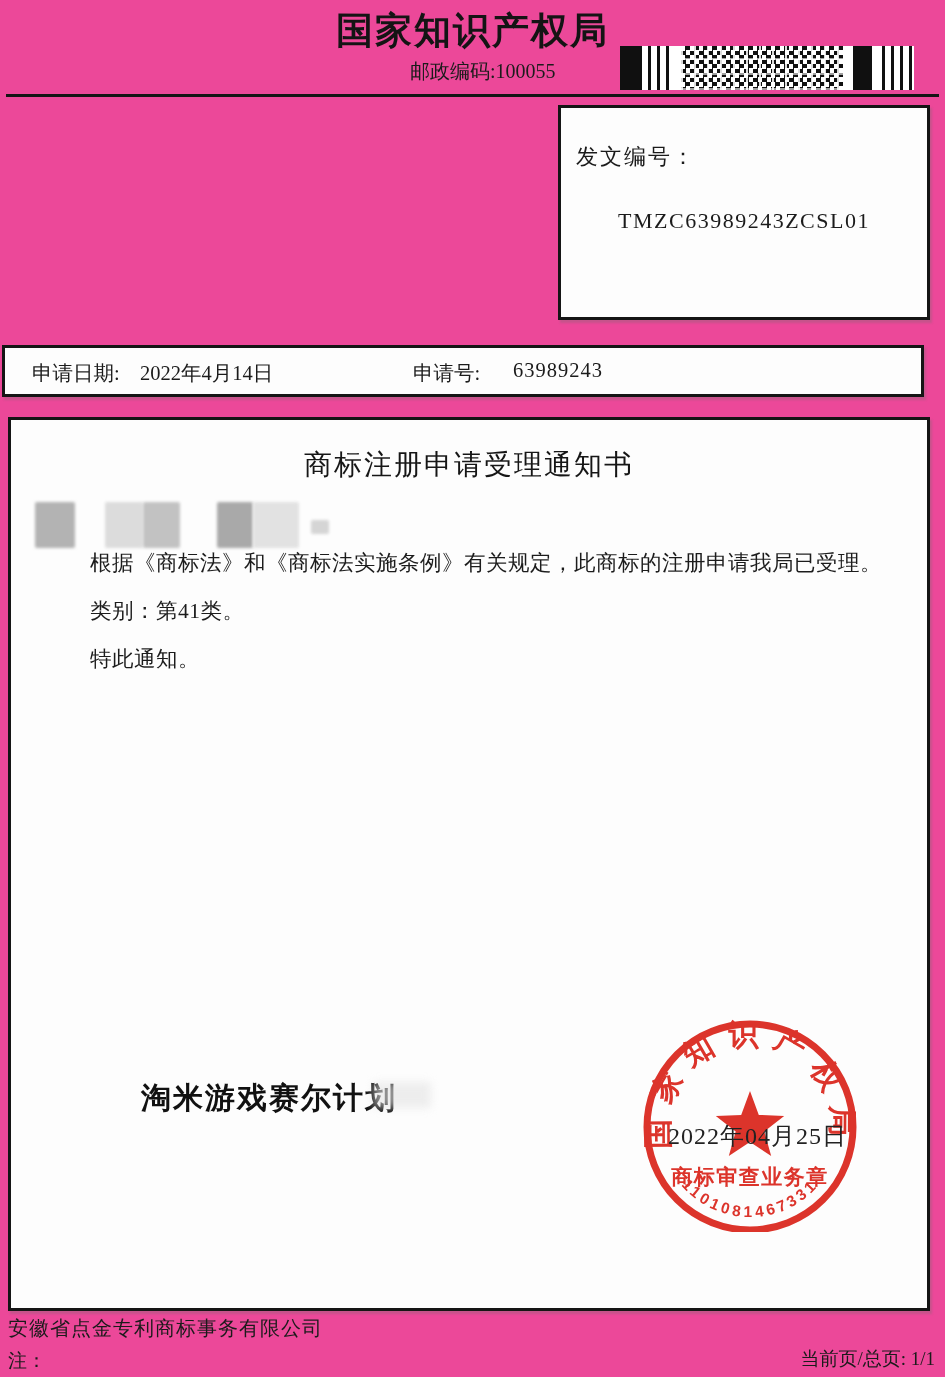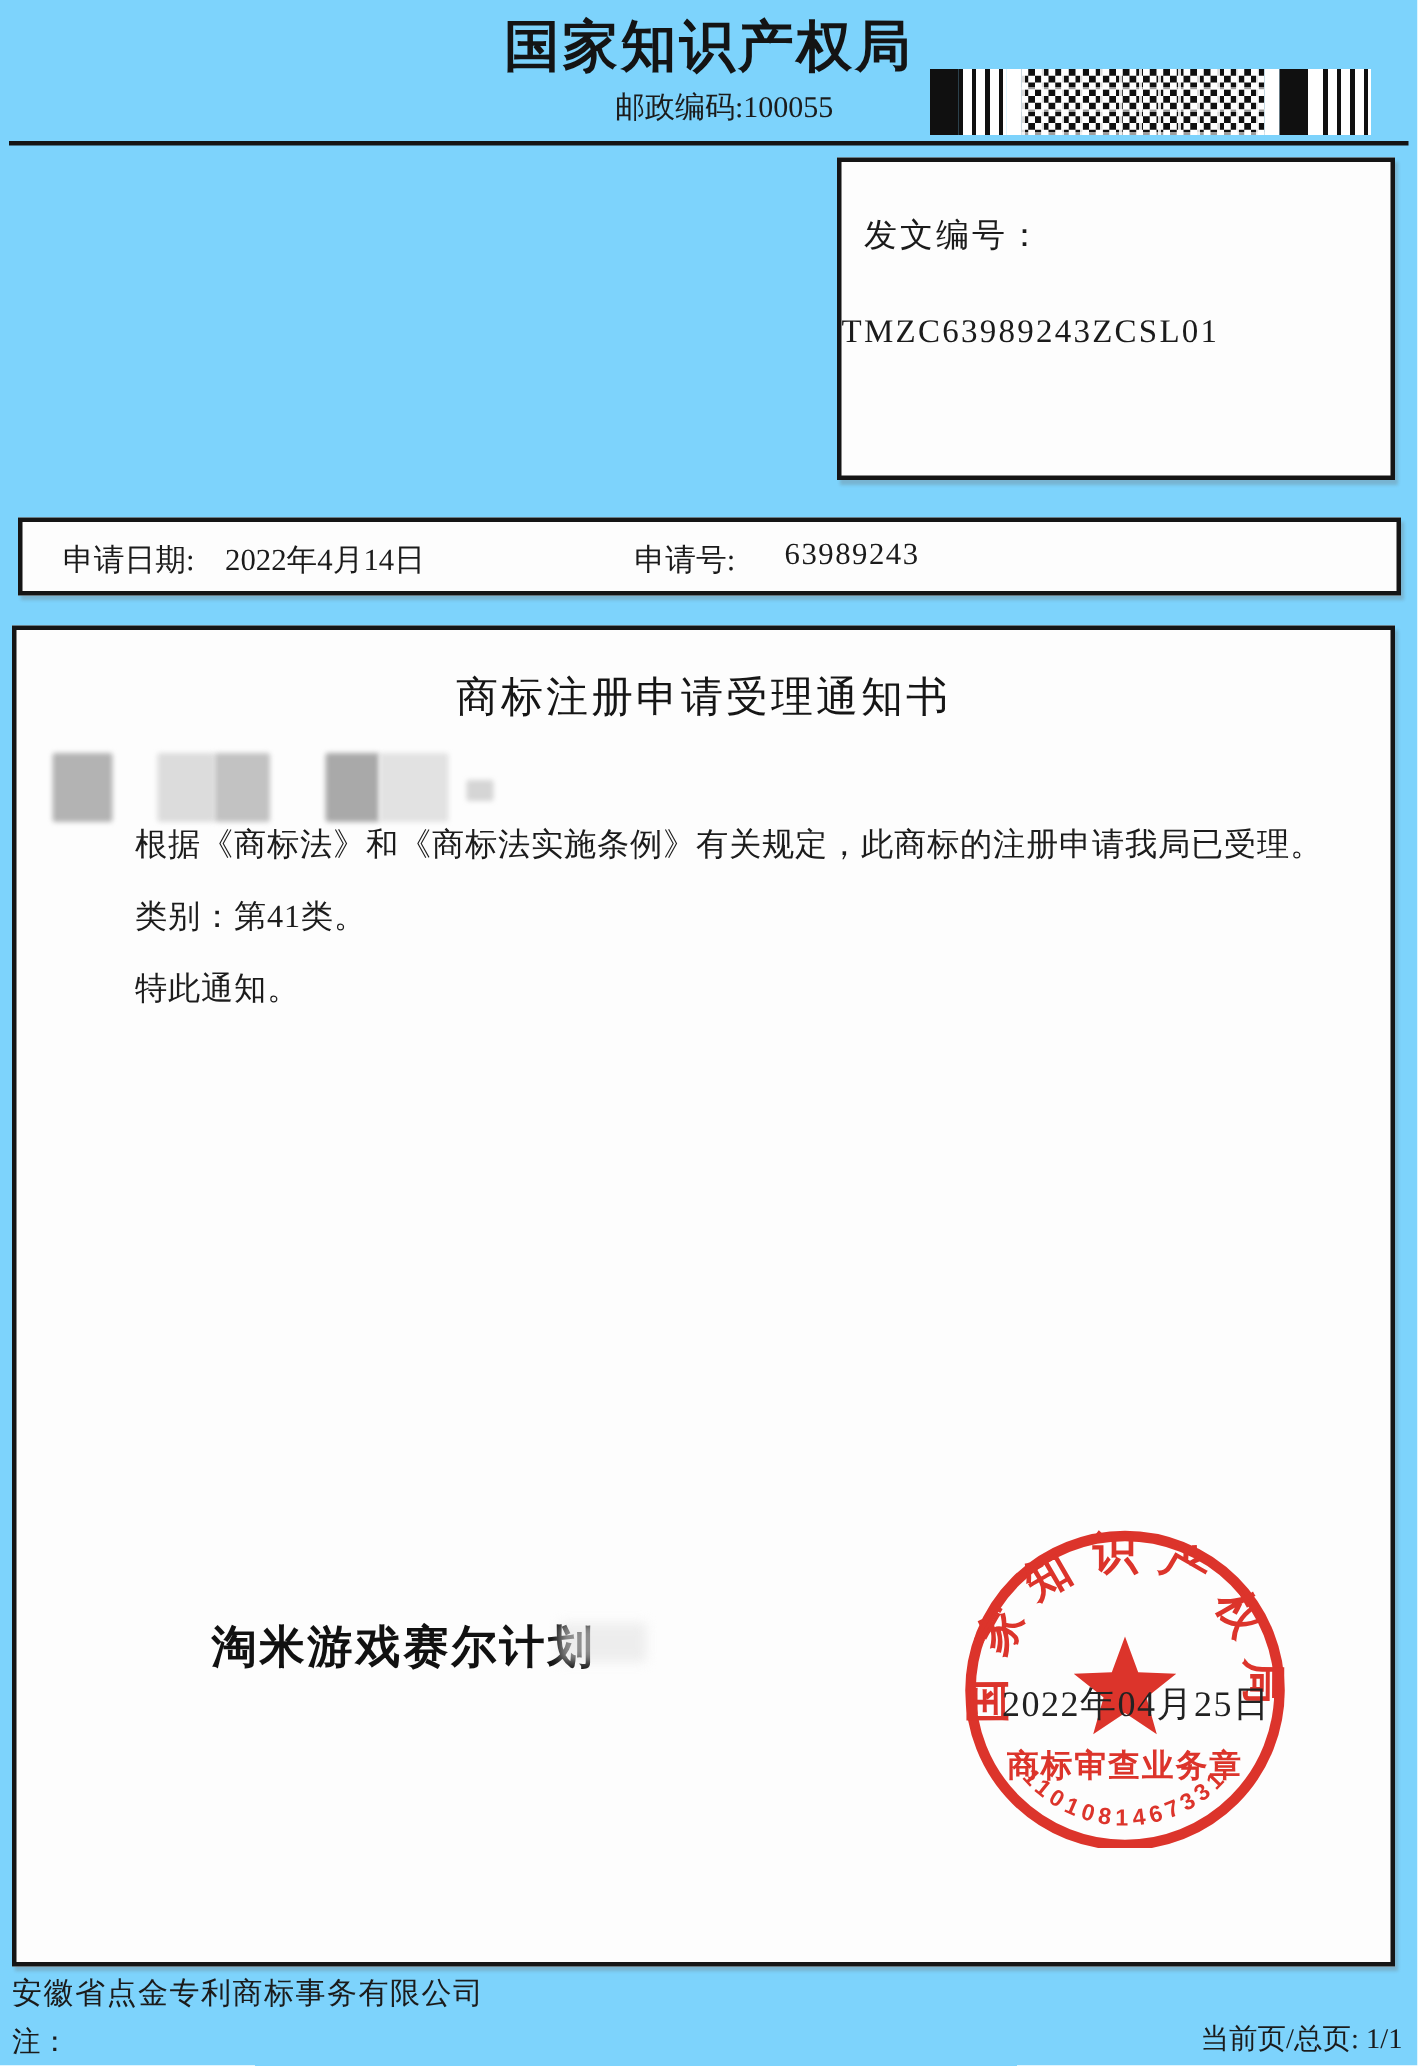"国家知识产权局" .page { background: #7dd3fc -> #ec4899 }
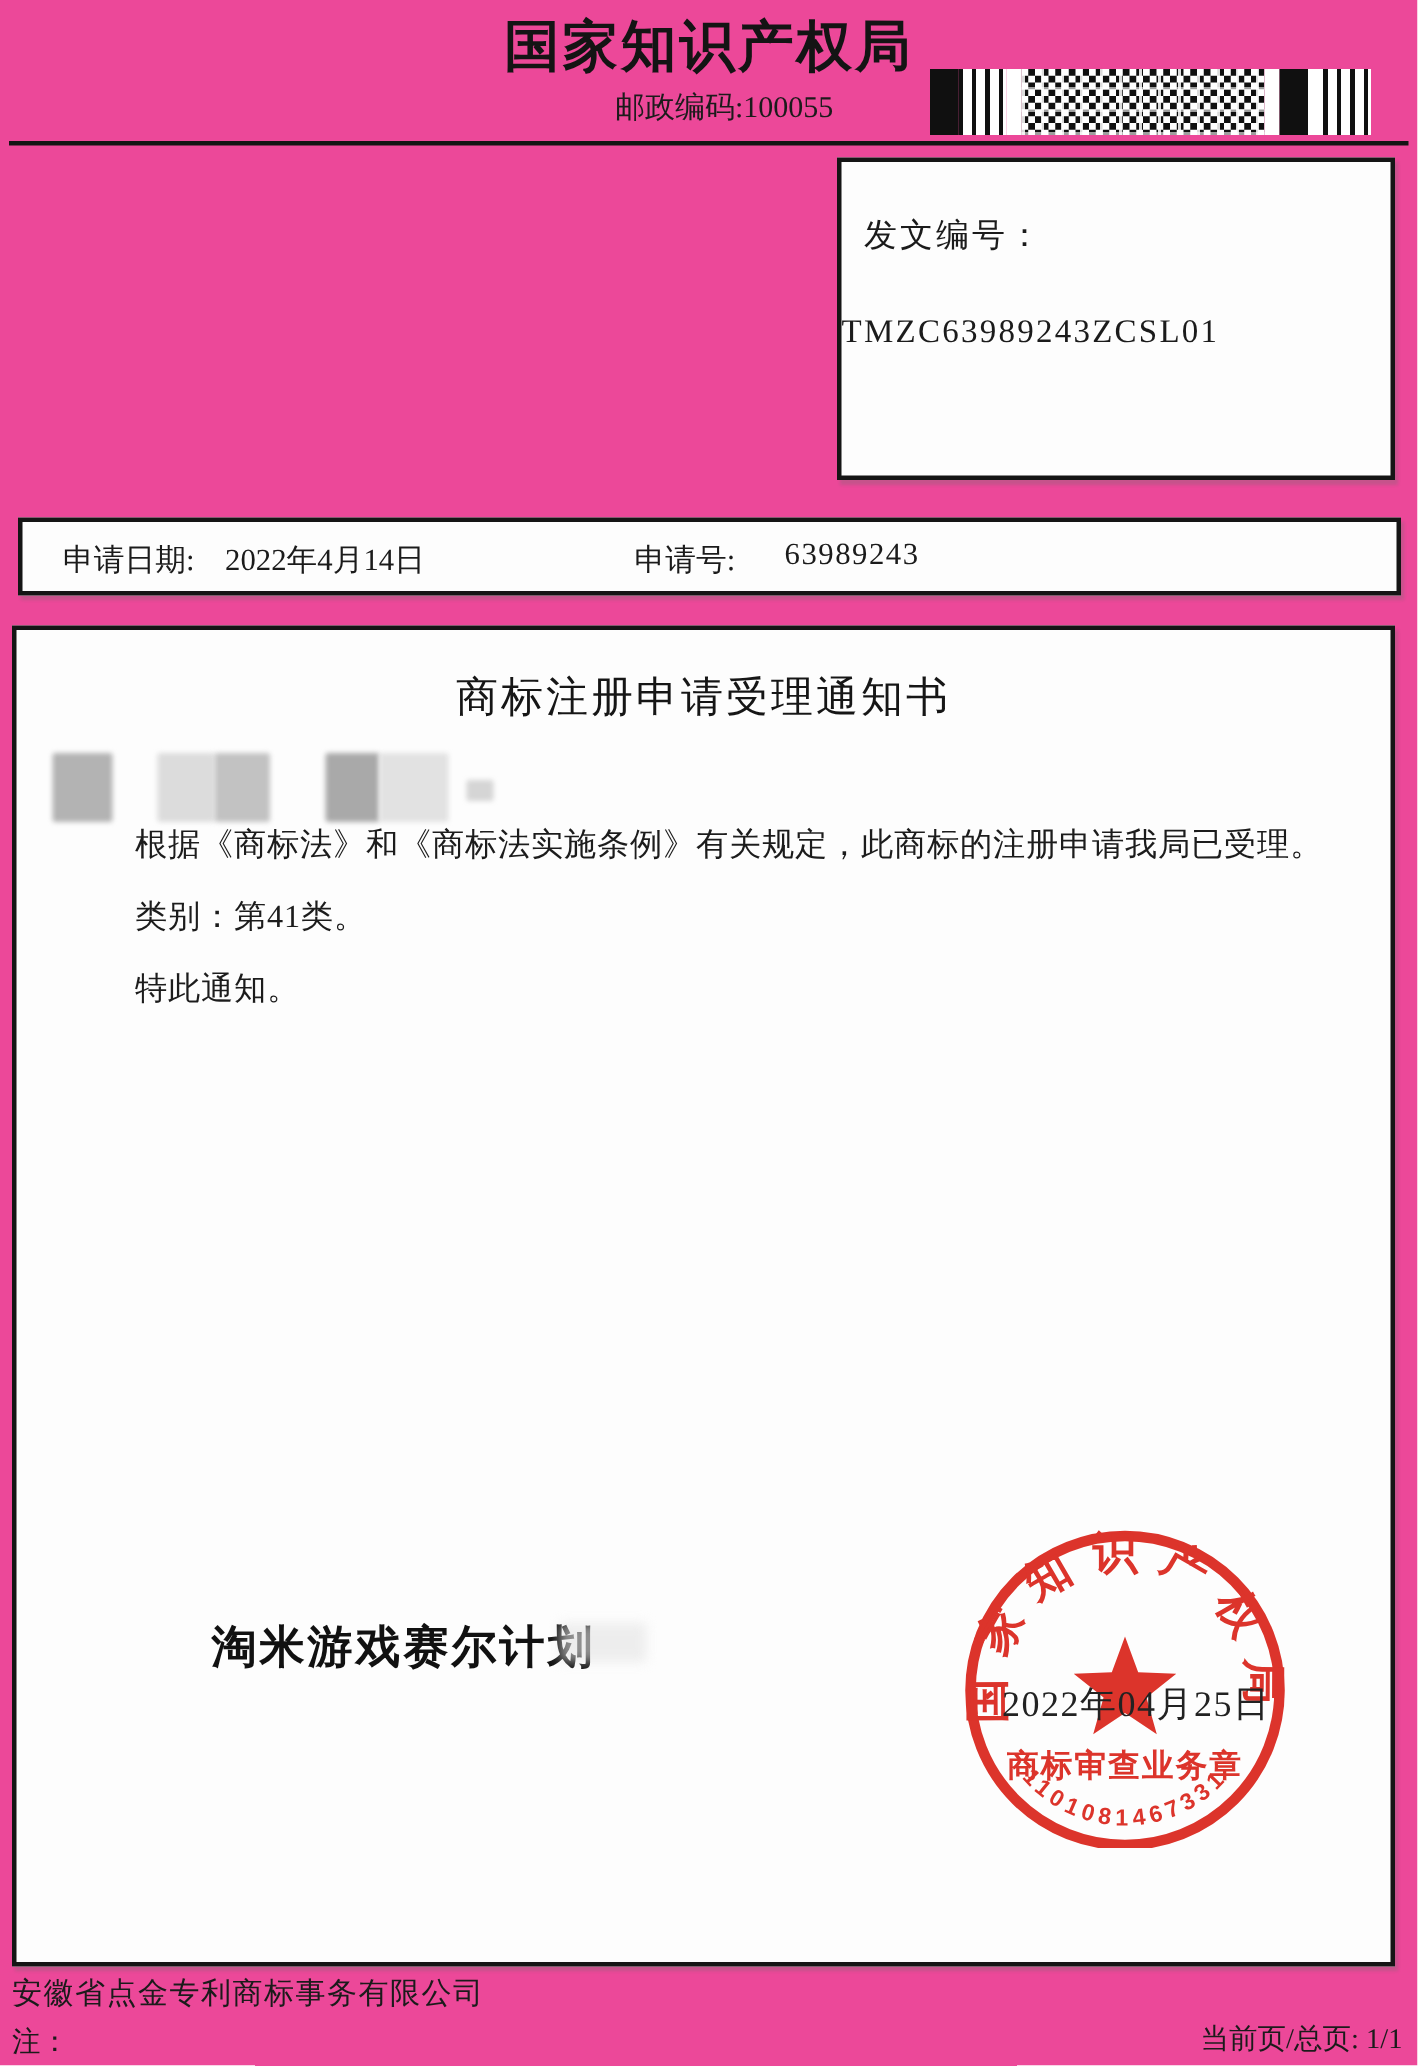"TMZC63989243ZCSL01" .docno-value { text-align: left -> center }
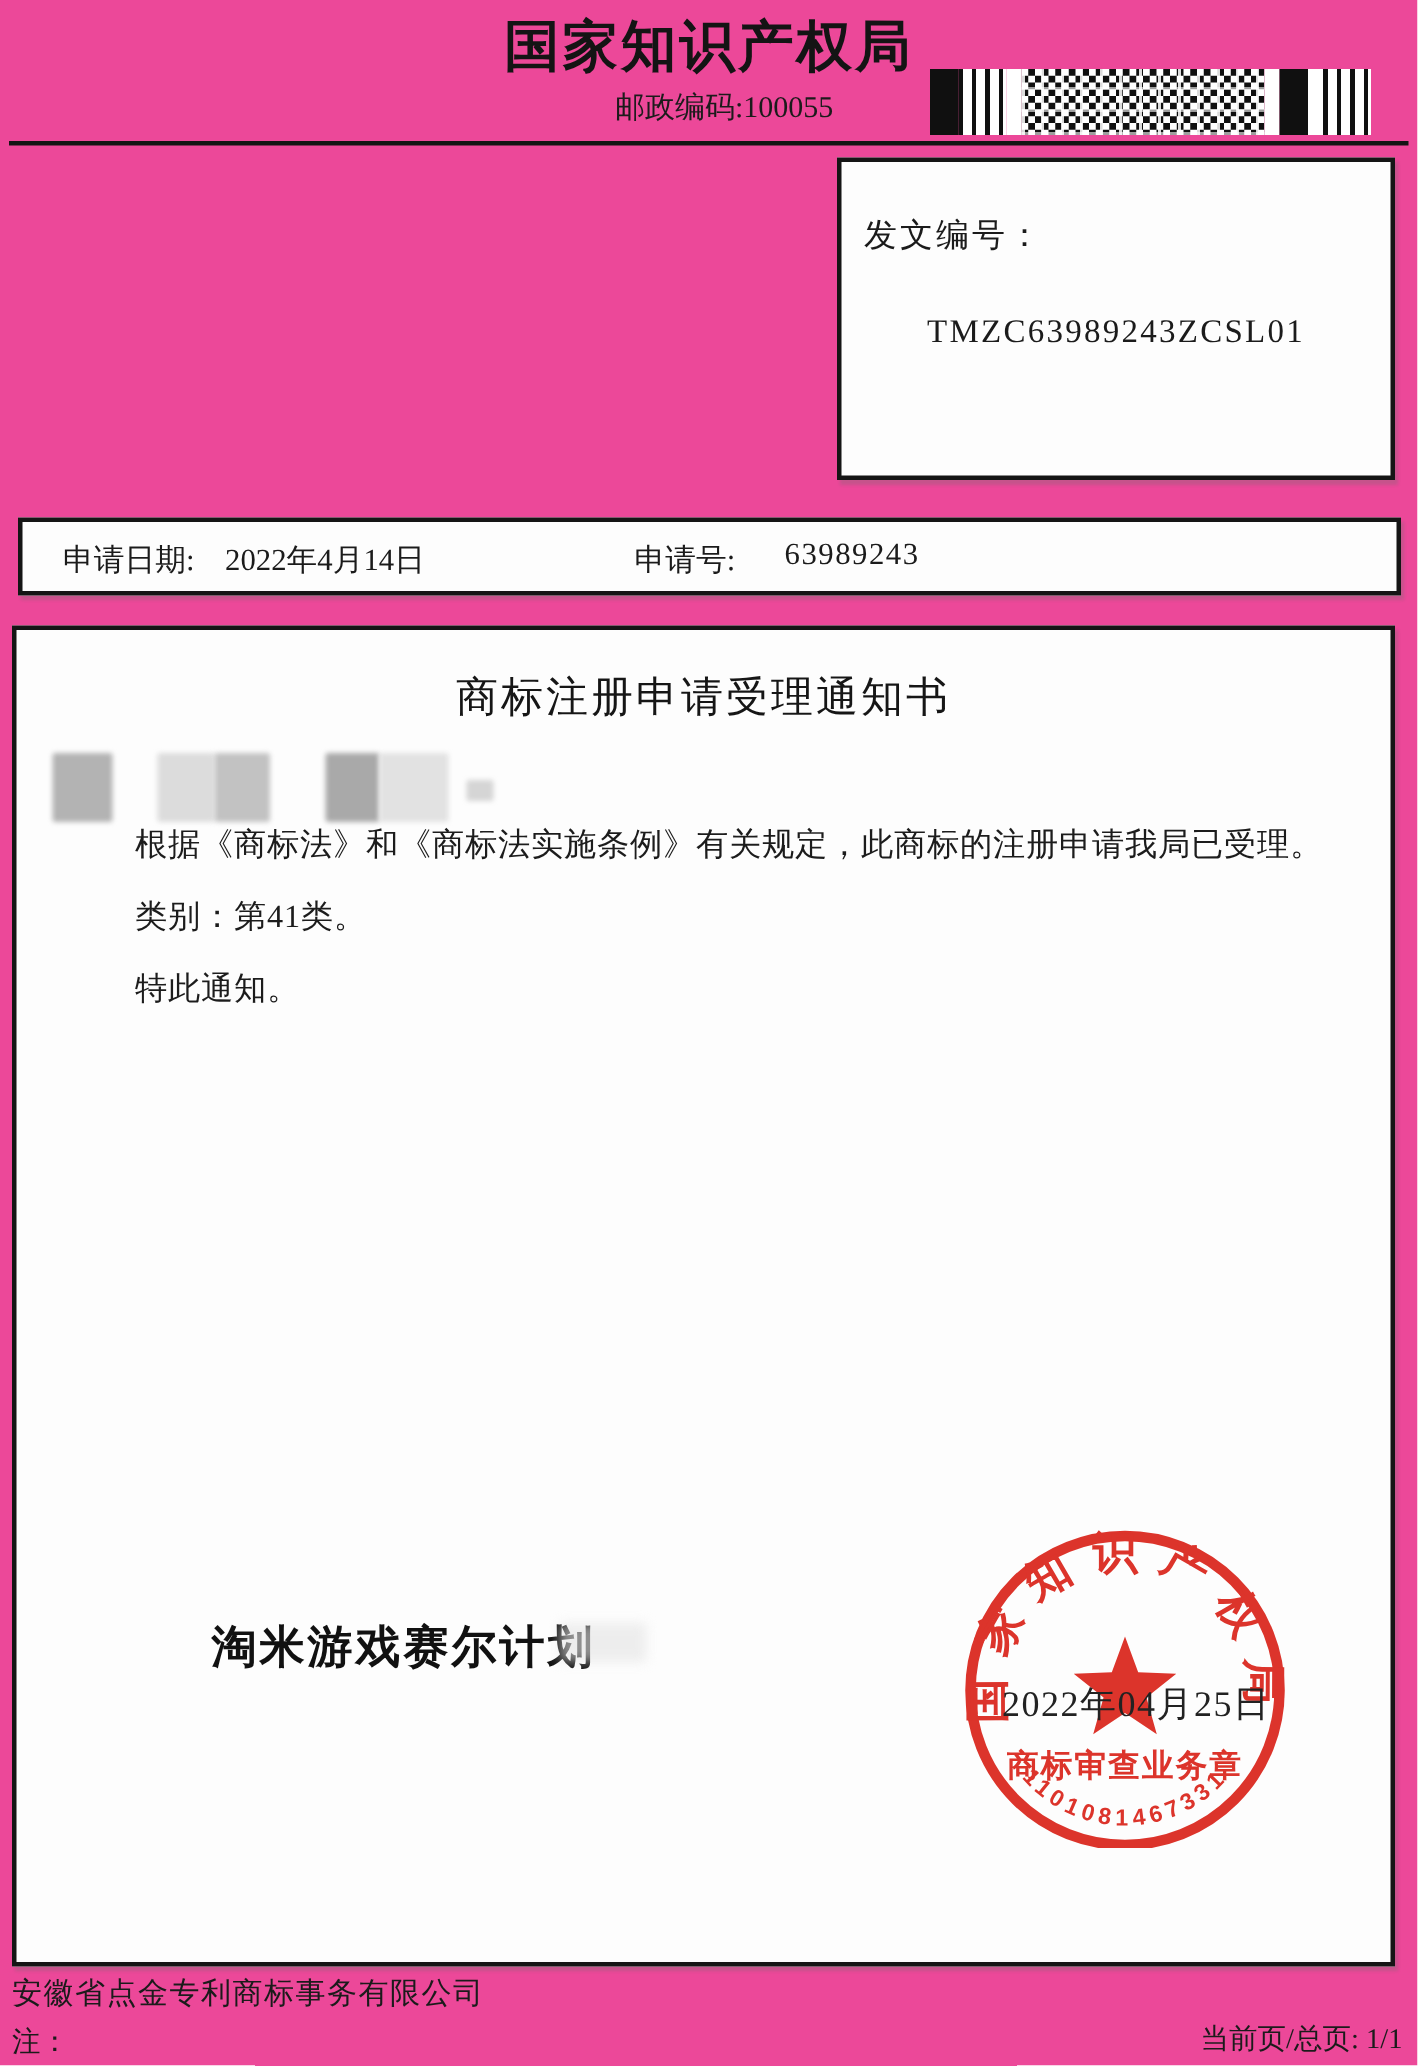"申请日期:" .app-bar { left: 12px -> 2px }
